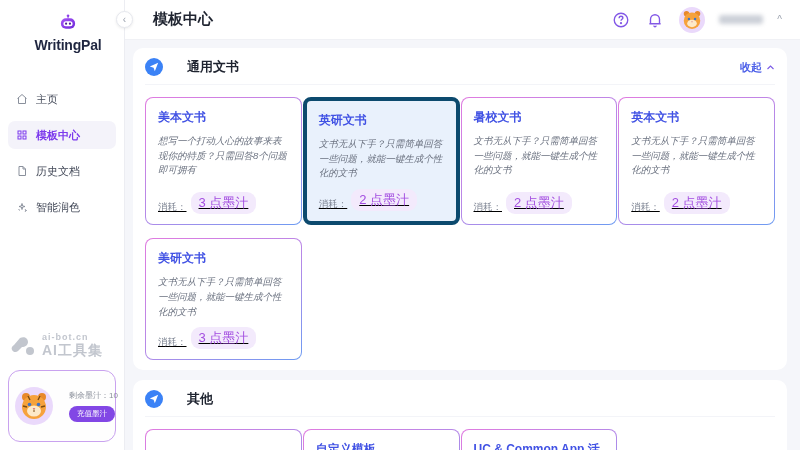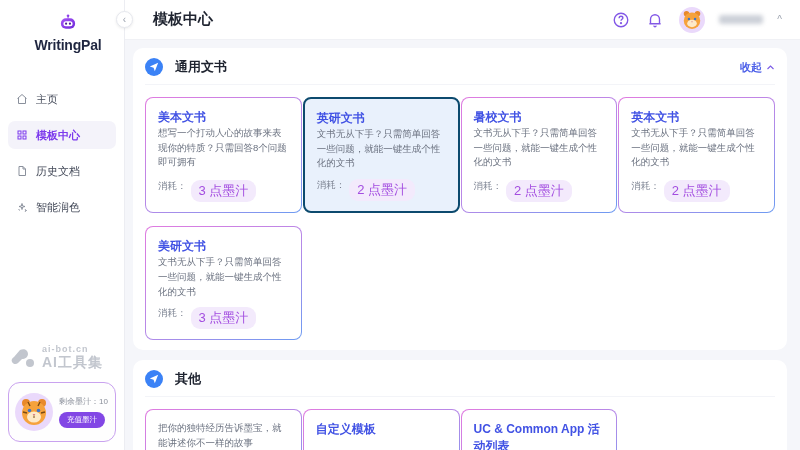"通用文书" .panel-head { gap: 12px -> 24px }
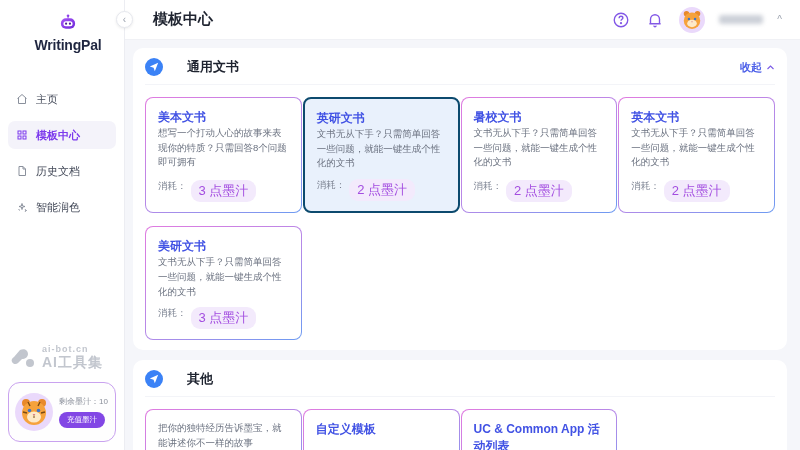"英研文书" .card.selected { border: 2px solid #0c4a6e -> 4px solid #0c4a6e }
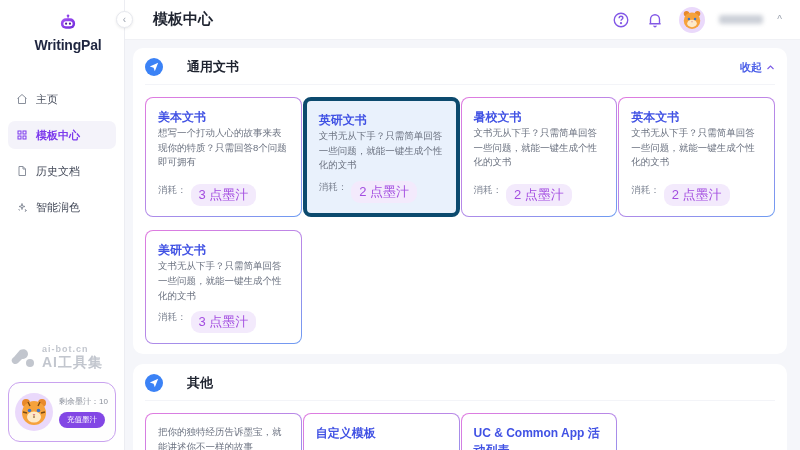"想写一个打动人心的故事来表现你的特质？只需回答8个问题即可拥有" .card-desc { font-style: none -> italic; margin-top: none -> 8px }
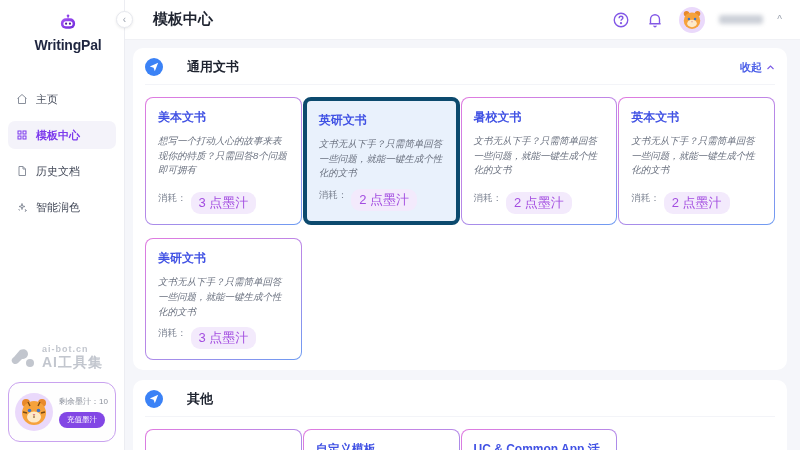"消耗：" .card-foot { align-items: flex-start -> flex-end; text-decoration: none -> underline }
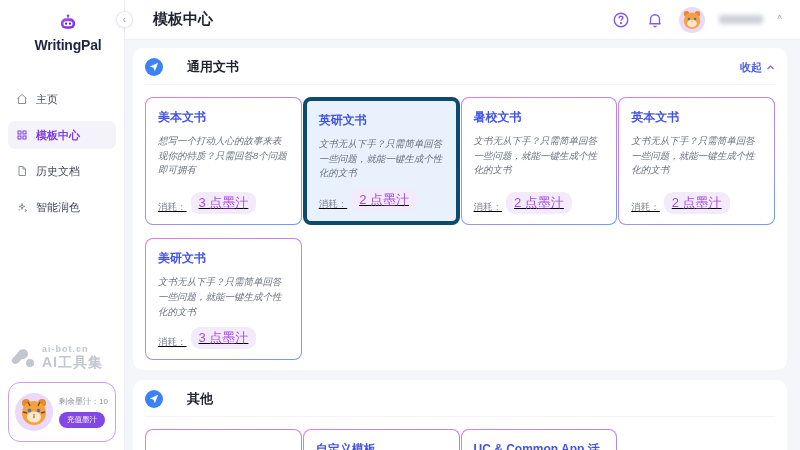"剩余墨汁：10" .user-card { gap: 6px -> 16px; padding: 10px 6px -> 16px 6px }
